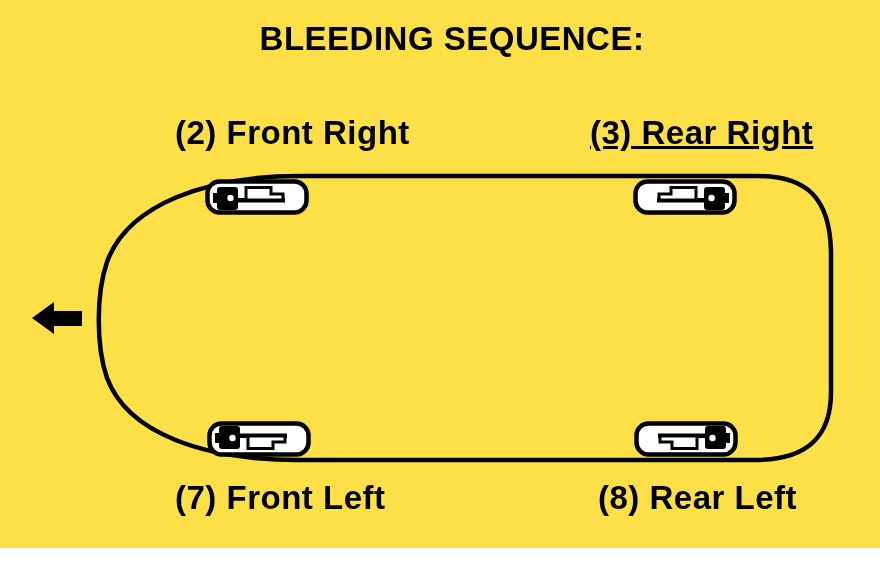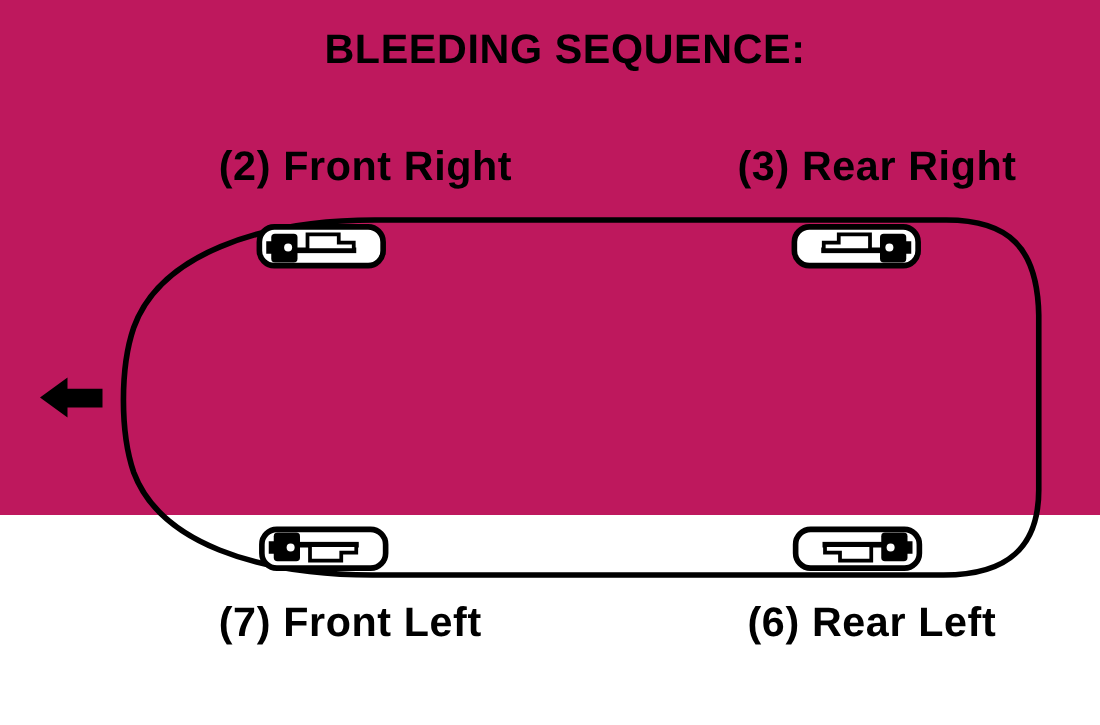"BLEEDING SEQUENCE:" .stage { background: #be185d -> #fde047; height: 412px -> 548px }
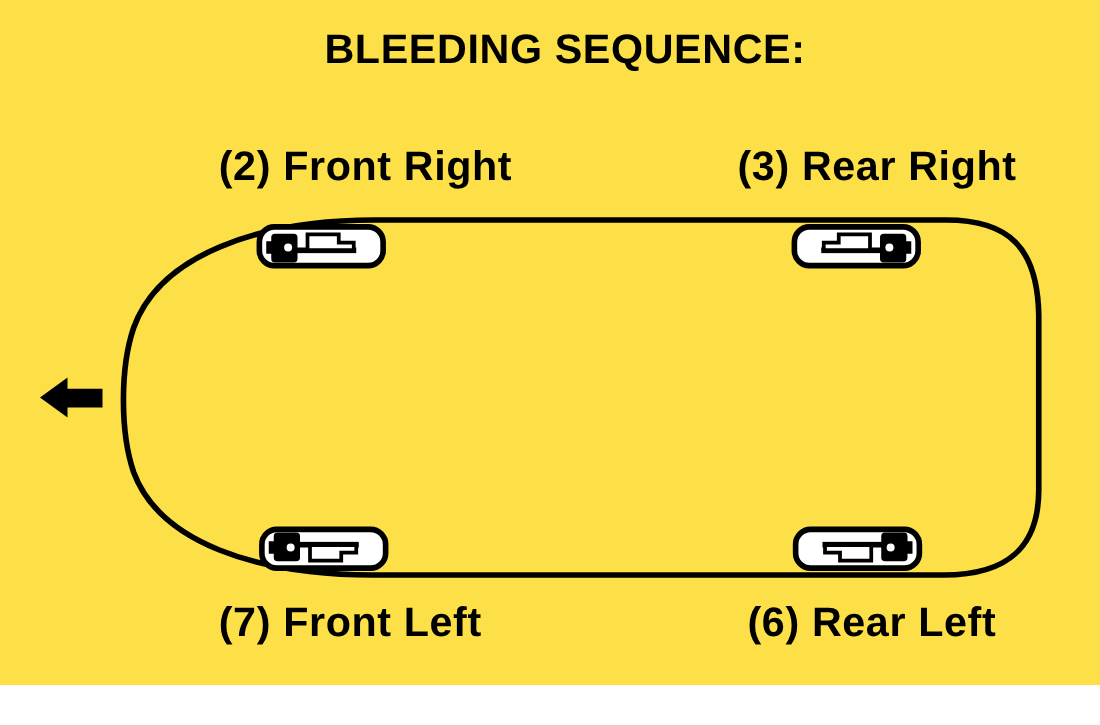"(3) Rear Right" .lbl-rr { text-decoration: none -> underline }
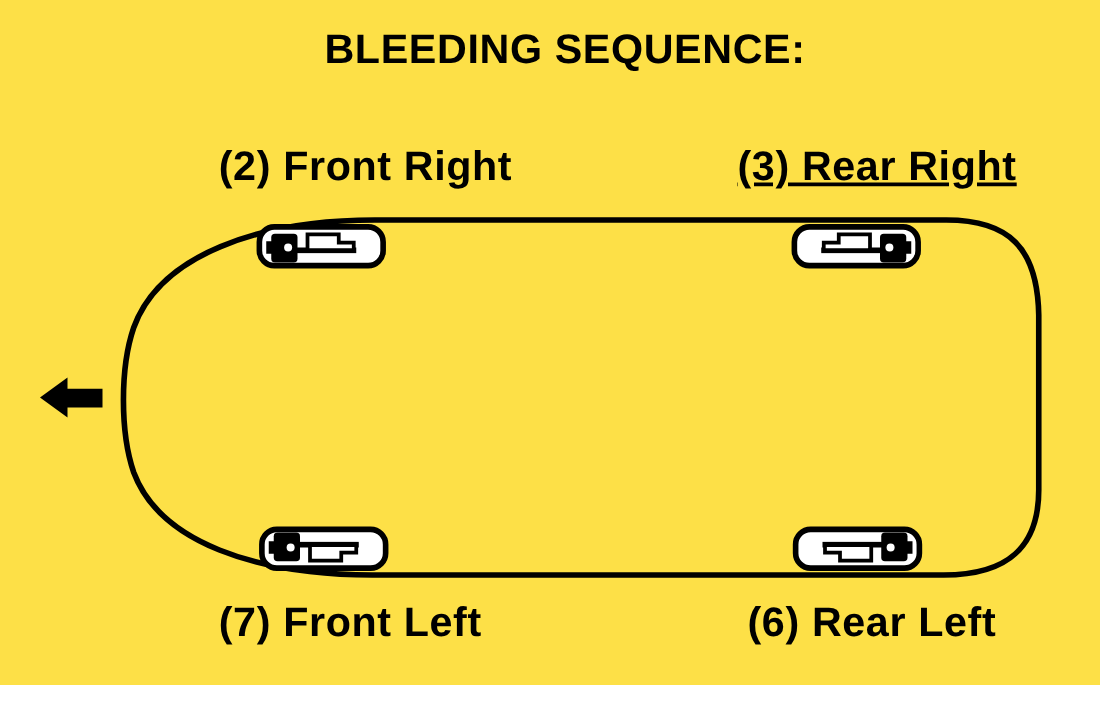"(6) Rear Left" div.txt { text: 6 -> 8 }
